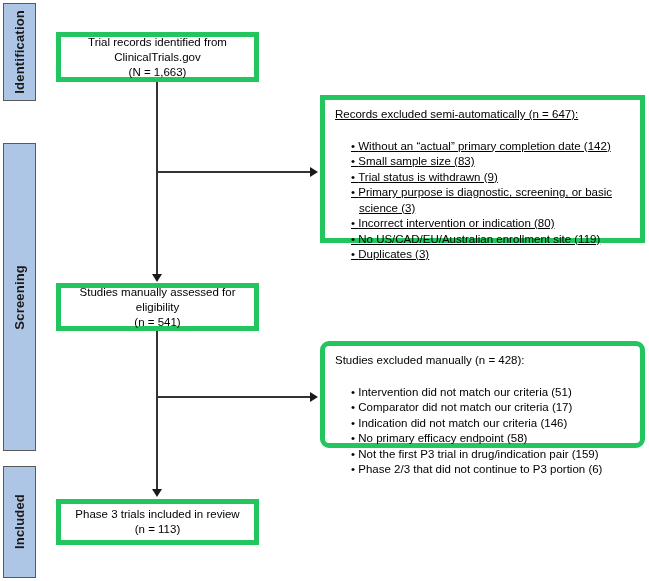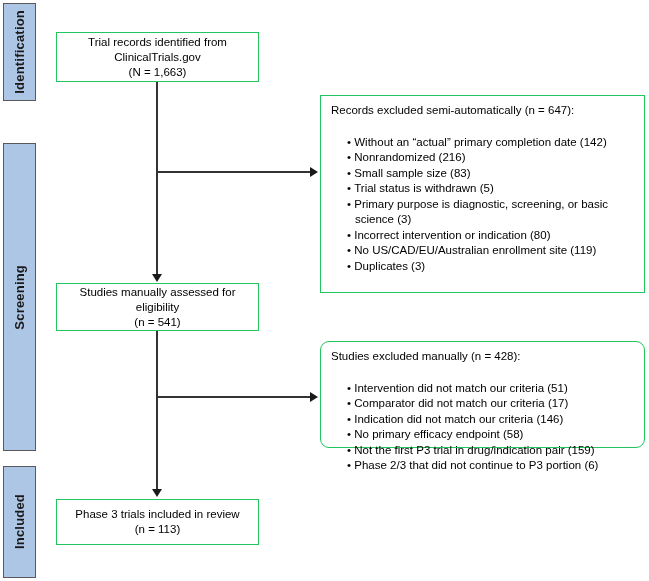"Trial records identified from" .box { border: 1px solid #22c55e -> 5px solid #22c55e }
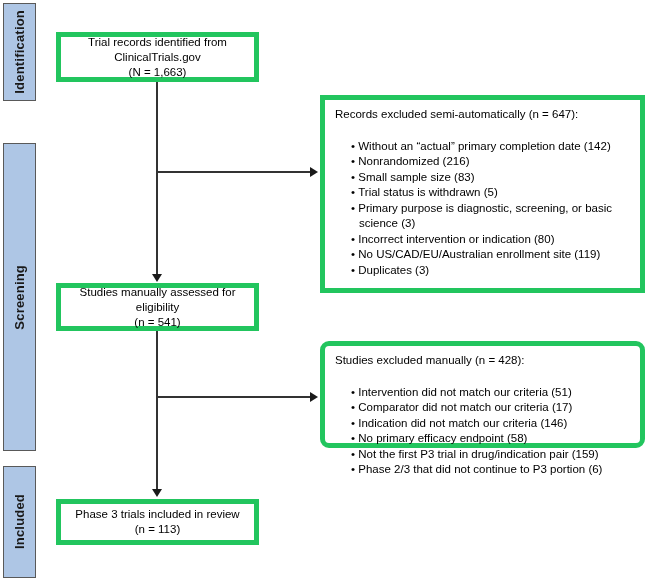"Records excluded semi-automatically (n =" #box-excluded-auto { height: 198px -> 148px; text-decoration: none -> underline }
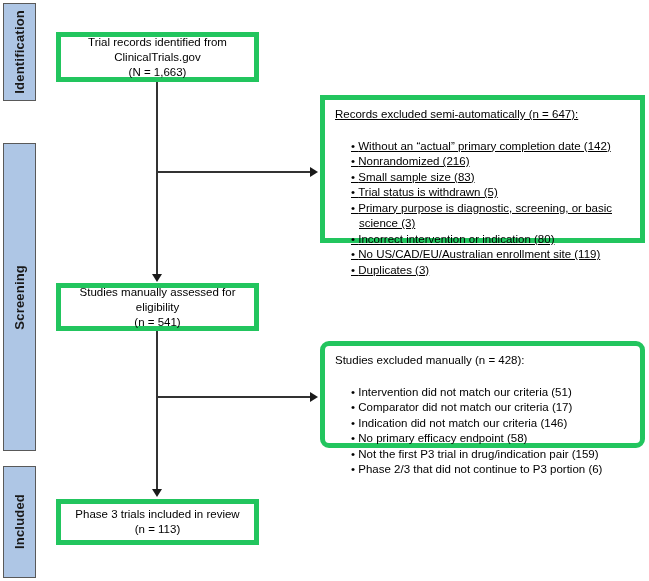"Nonrandomized (216)" li { html: <li>Nonrandomized (216)</li> -> none }
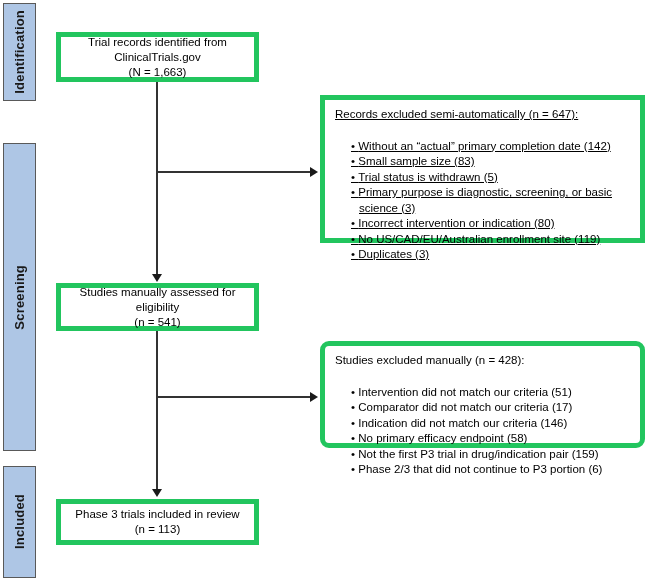"Trial status is withdrawn (5)" li { text: 5 -> 9 }
